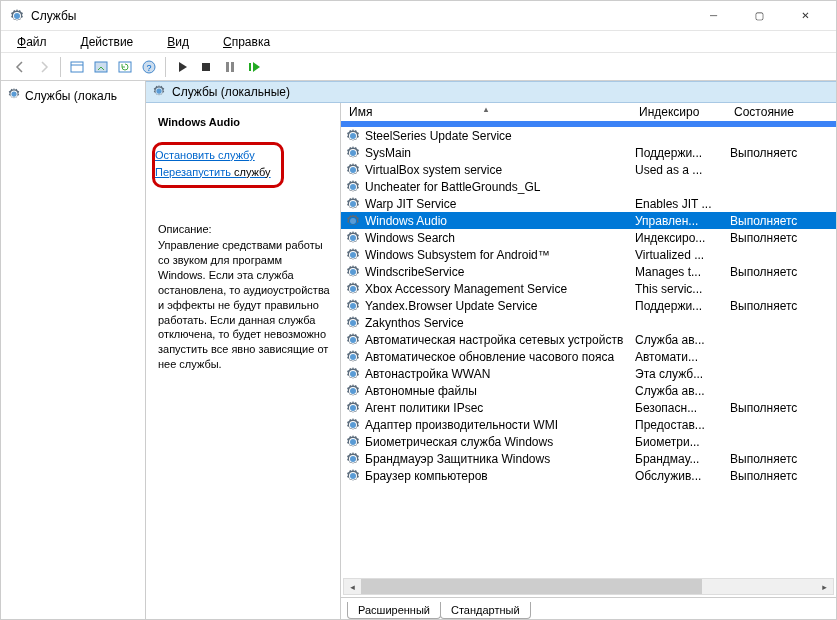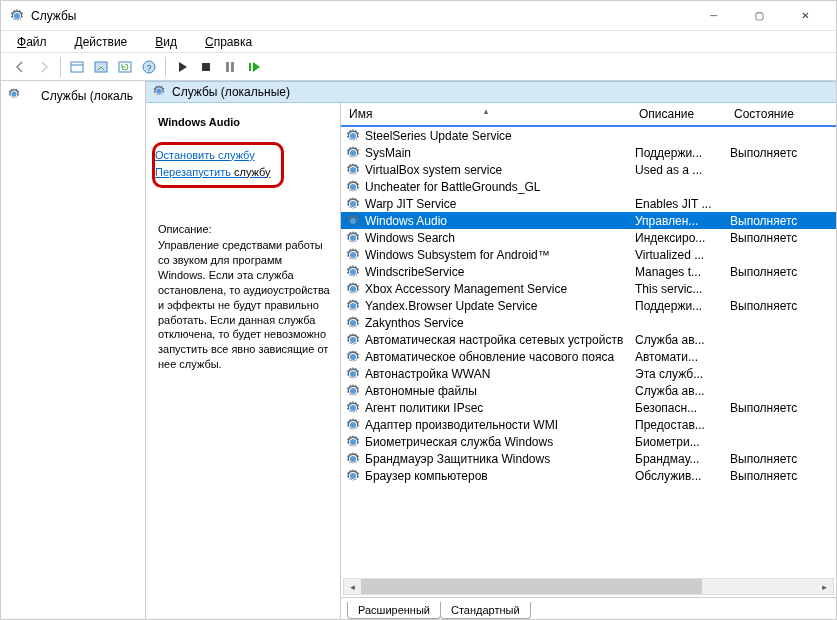"Файл" .menubar { gap: 12px -> 18px }
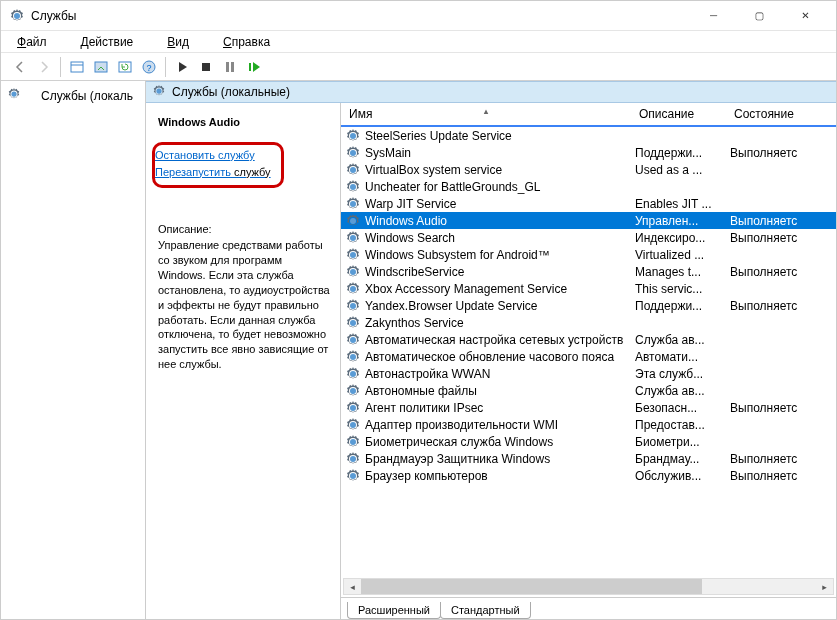"Службы (локаль" .tree-item { gap: 20px -> 4px }
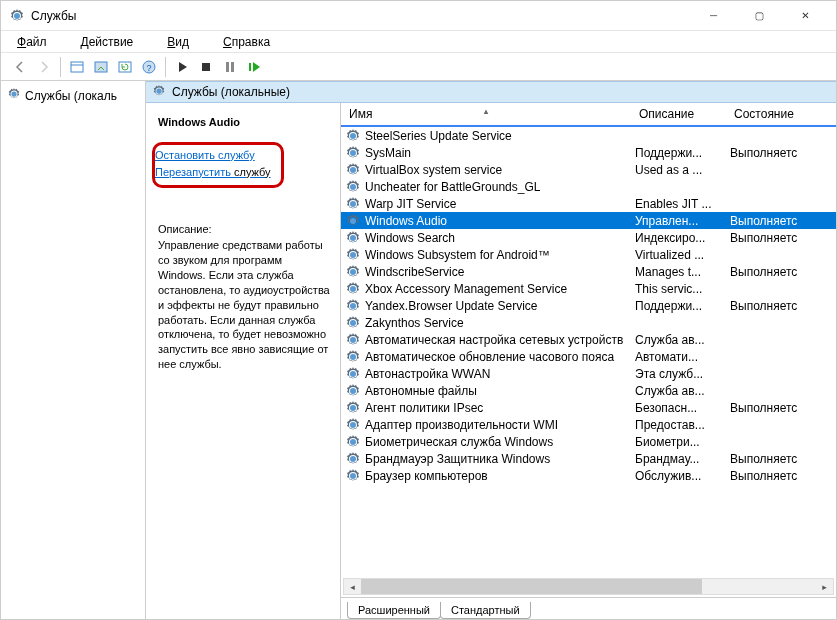"Имя" .list-header { border-bottom: 2px solid #3b82f6 -> 6px solid #3b82f6 }
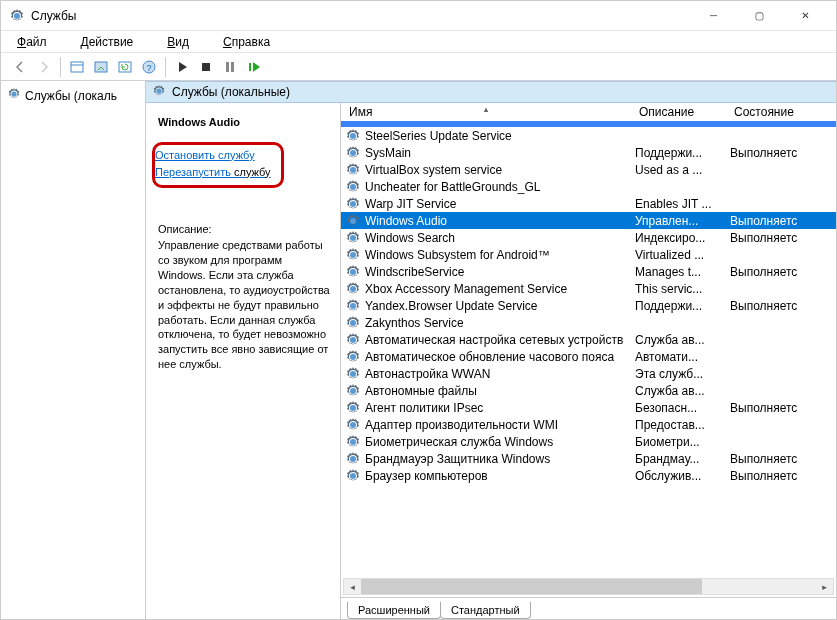"Описание" div.col-desc { text: Описание -> Индексиро }
